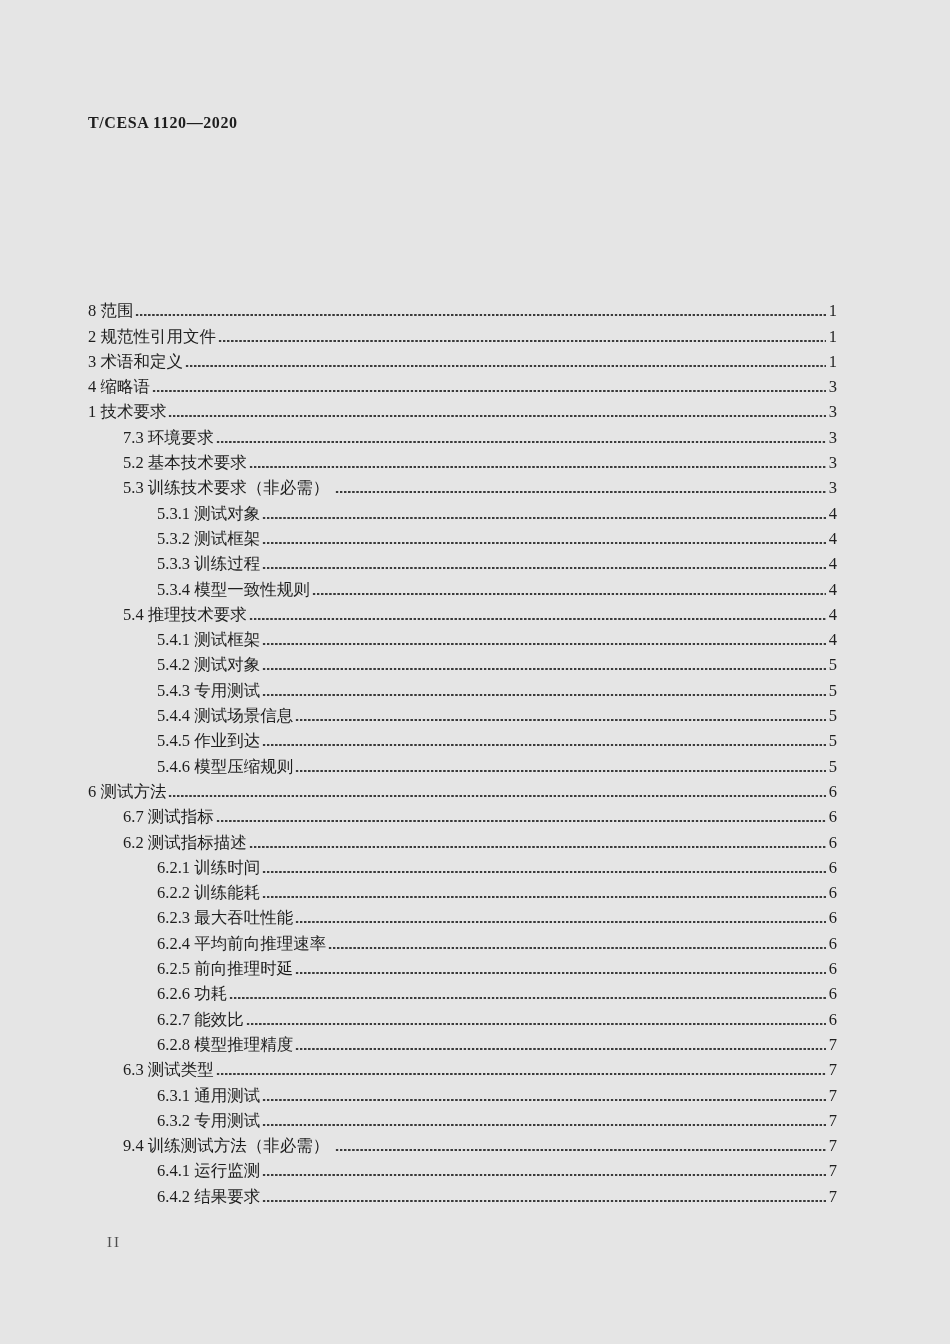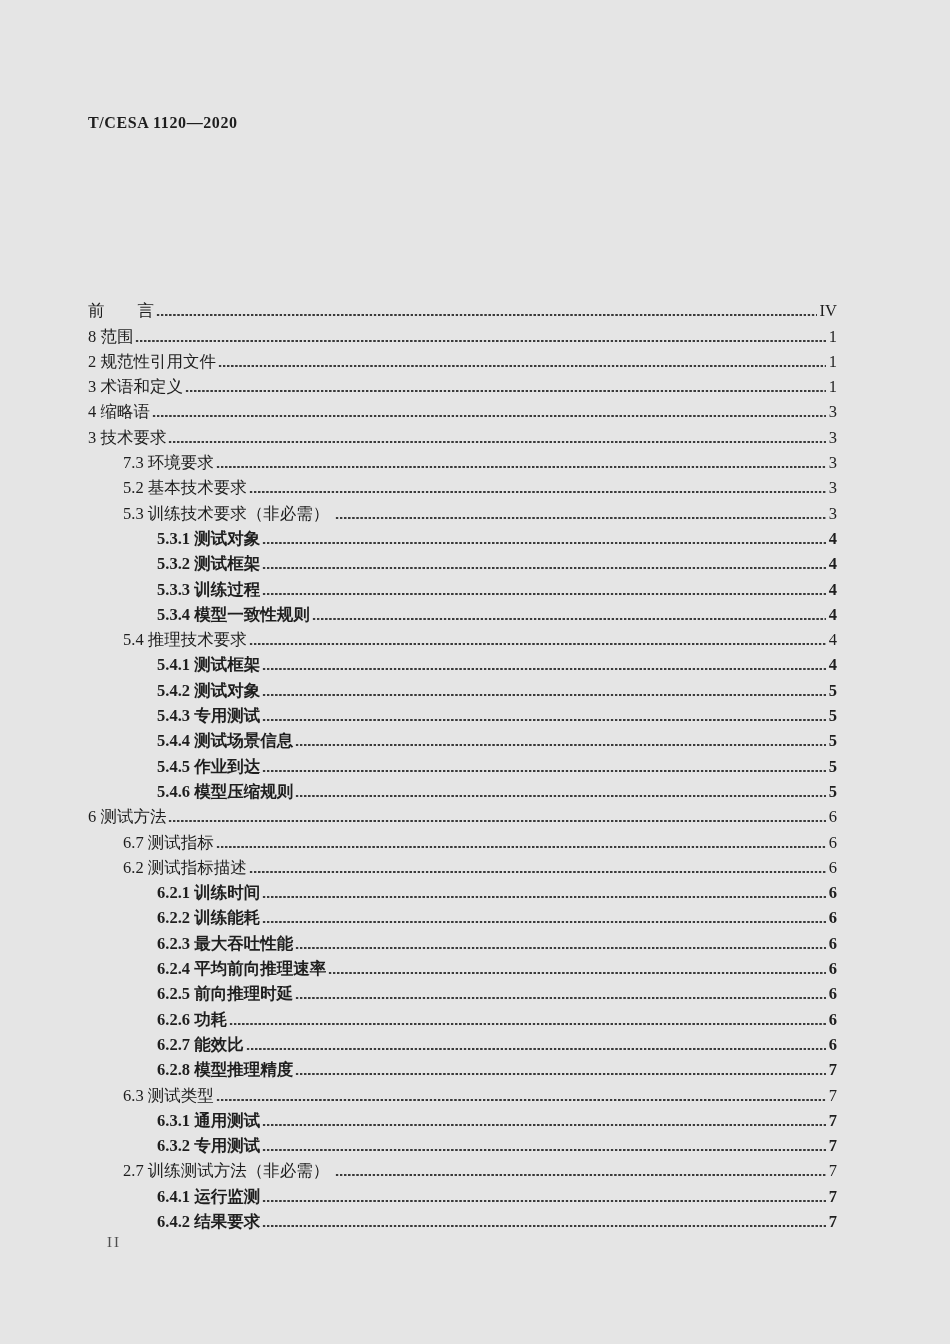"前 言" div.toc-row { html: <div> <span>前 言</span> <span></span> <span>IV</span> </div> -> none }
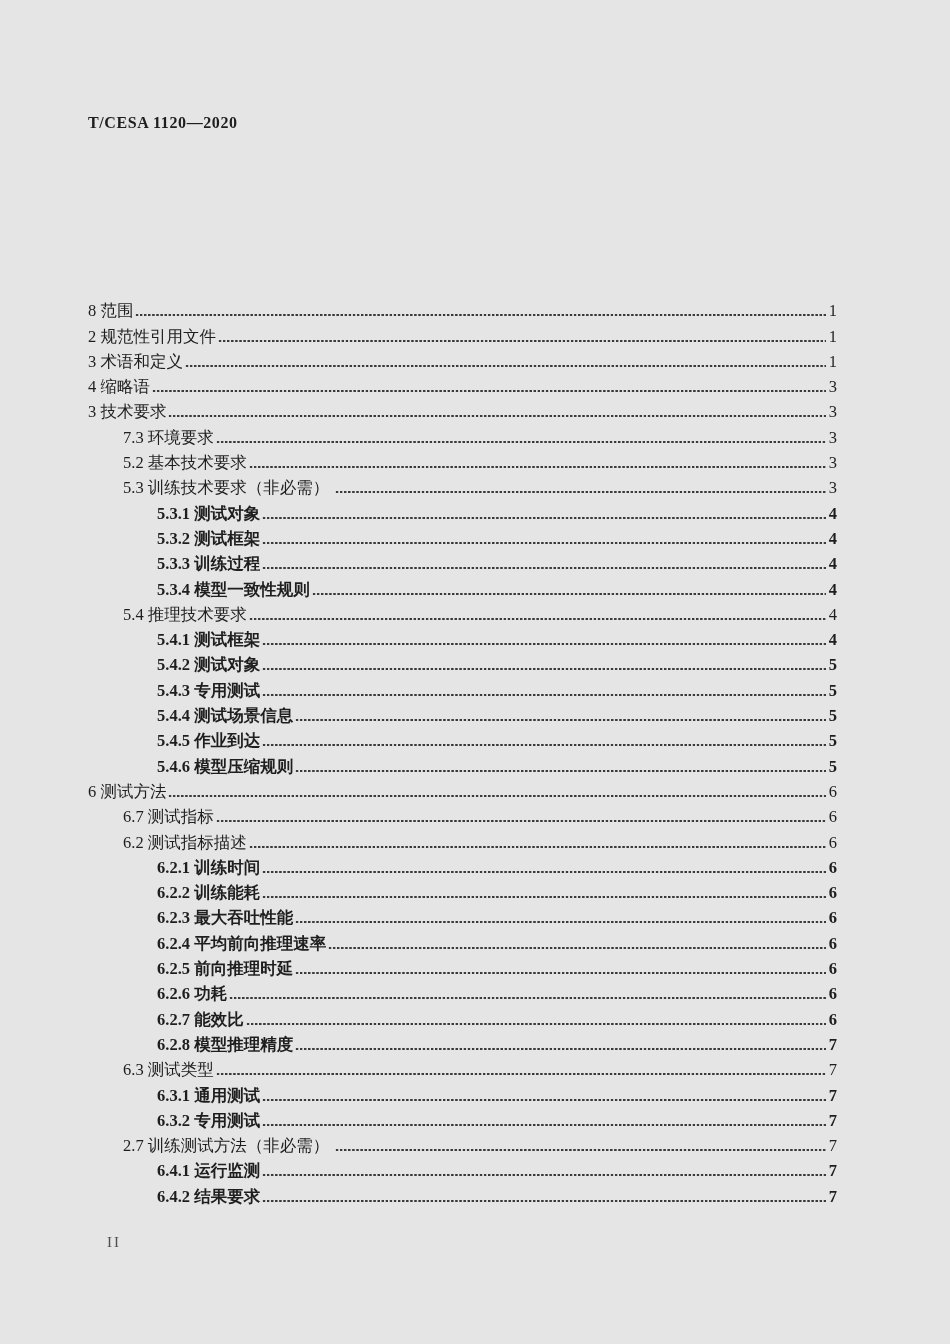"3 技术要求" span.toc-label { text: 3 -> 1 }
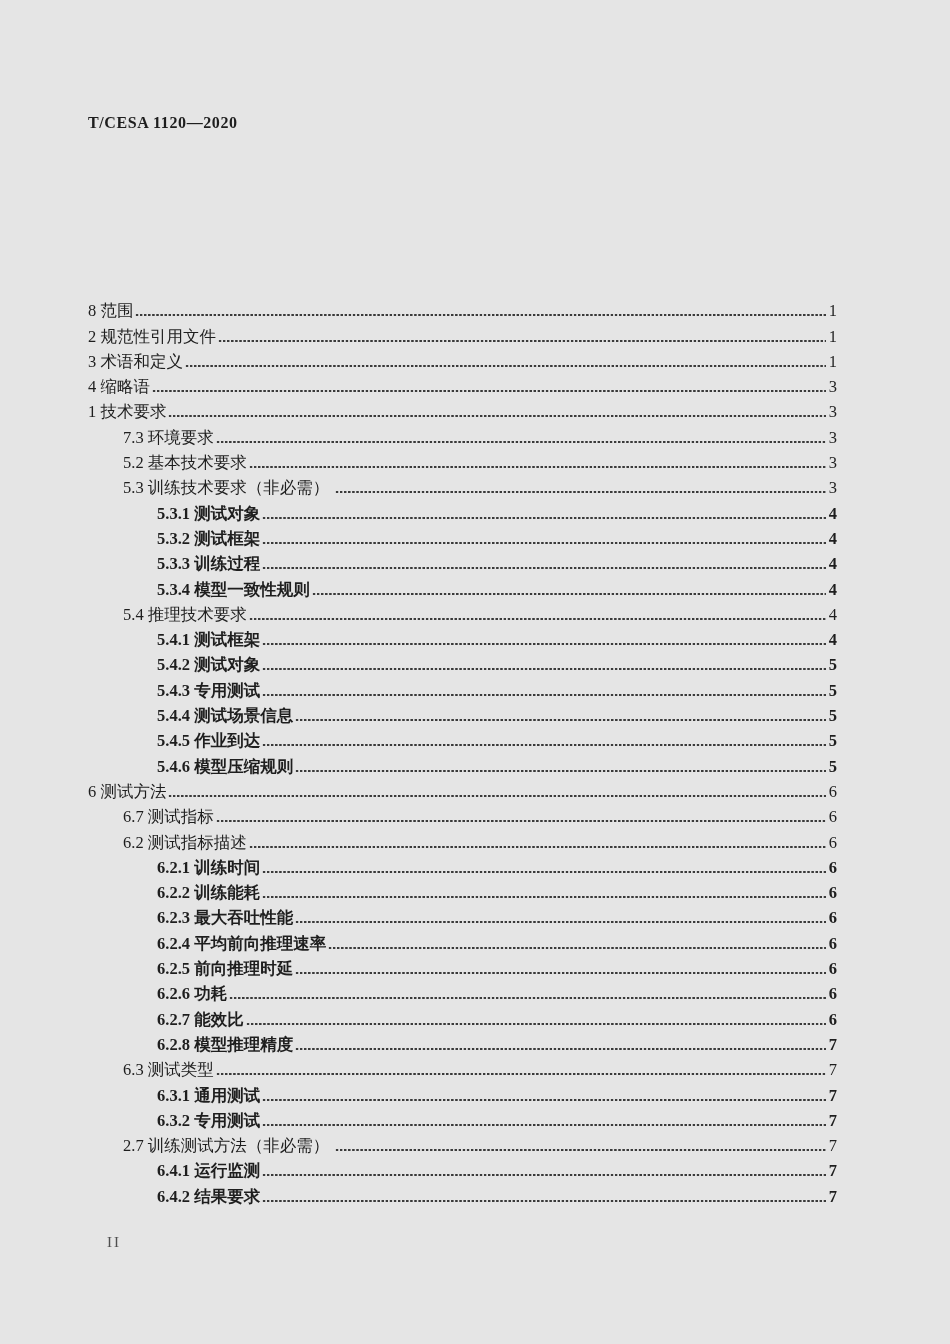"5.3.1 测试对象" .toc-row.level-2 { font-weight: bold -> none }
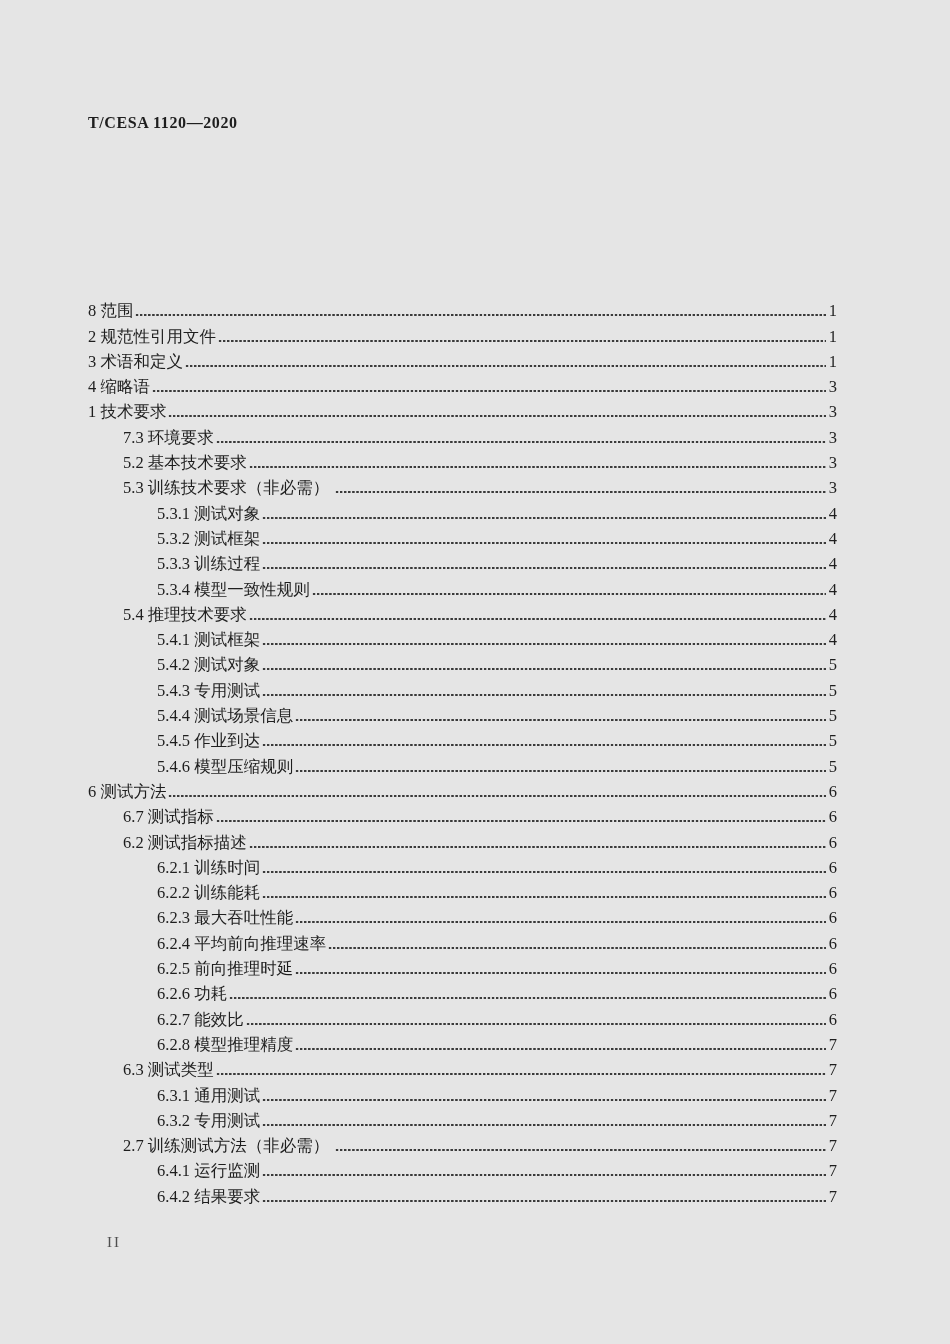"2.7 训练测试方法（非必需）" span.toc-label { text: 2.7 -> 9.4 }
